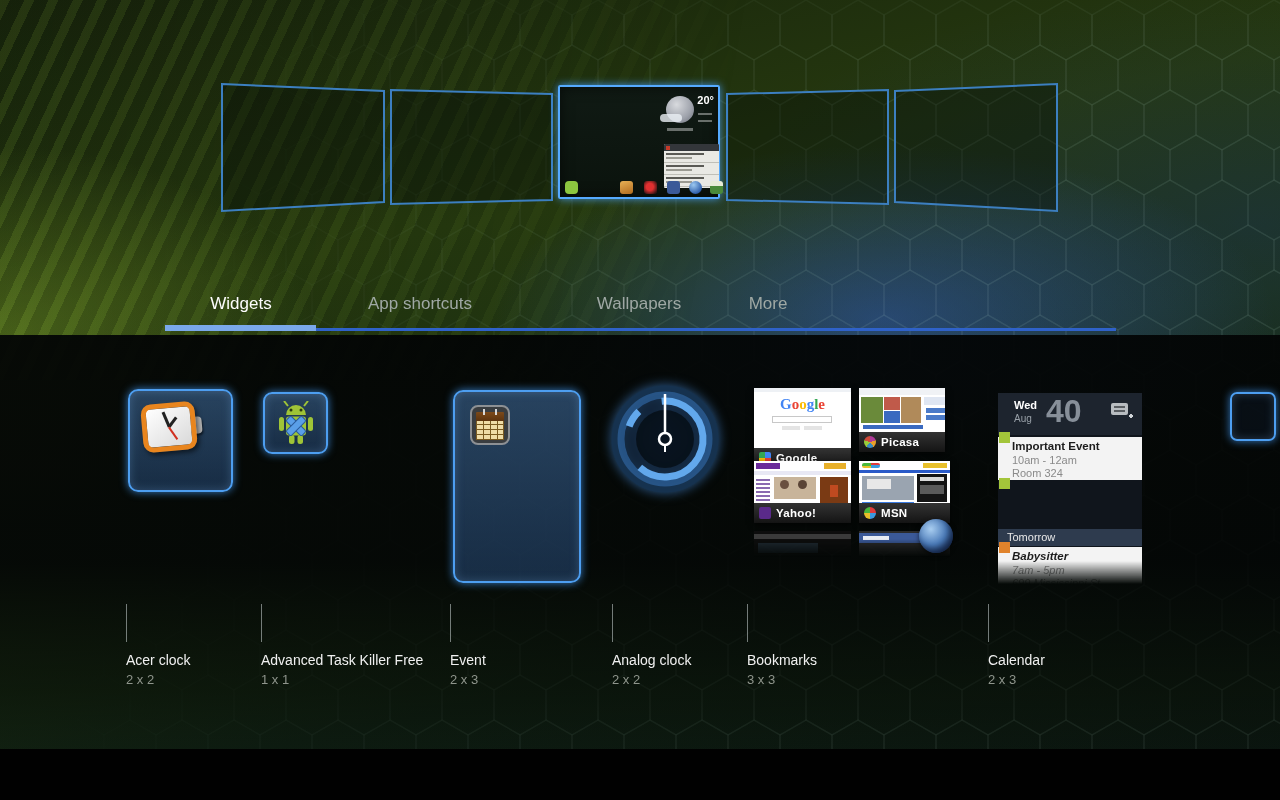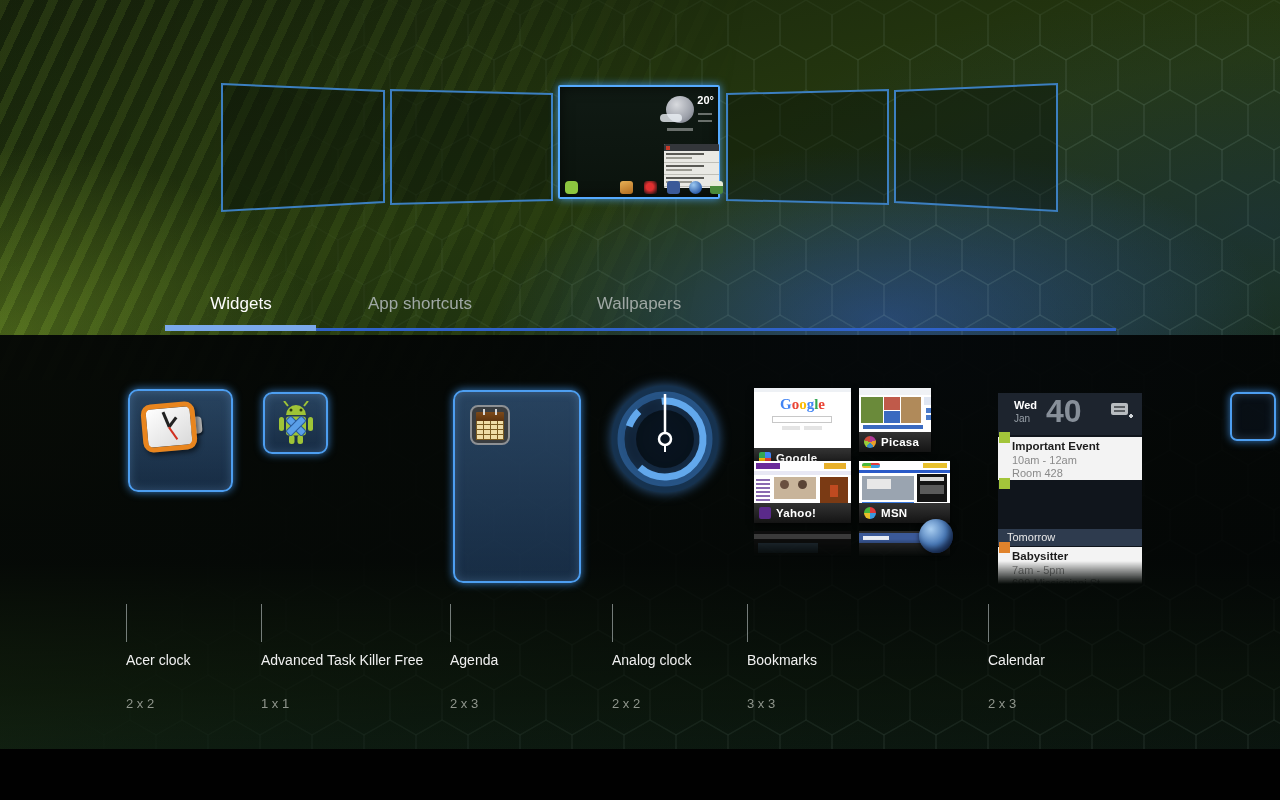"More" div.tab { html: none -> <div>More</div> }
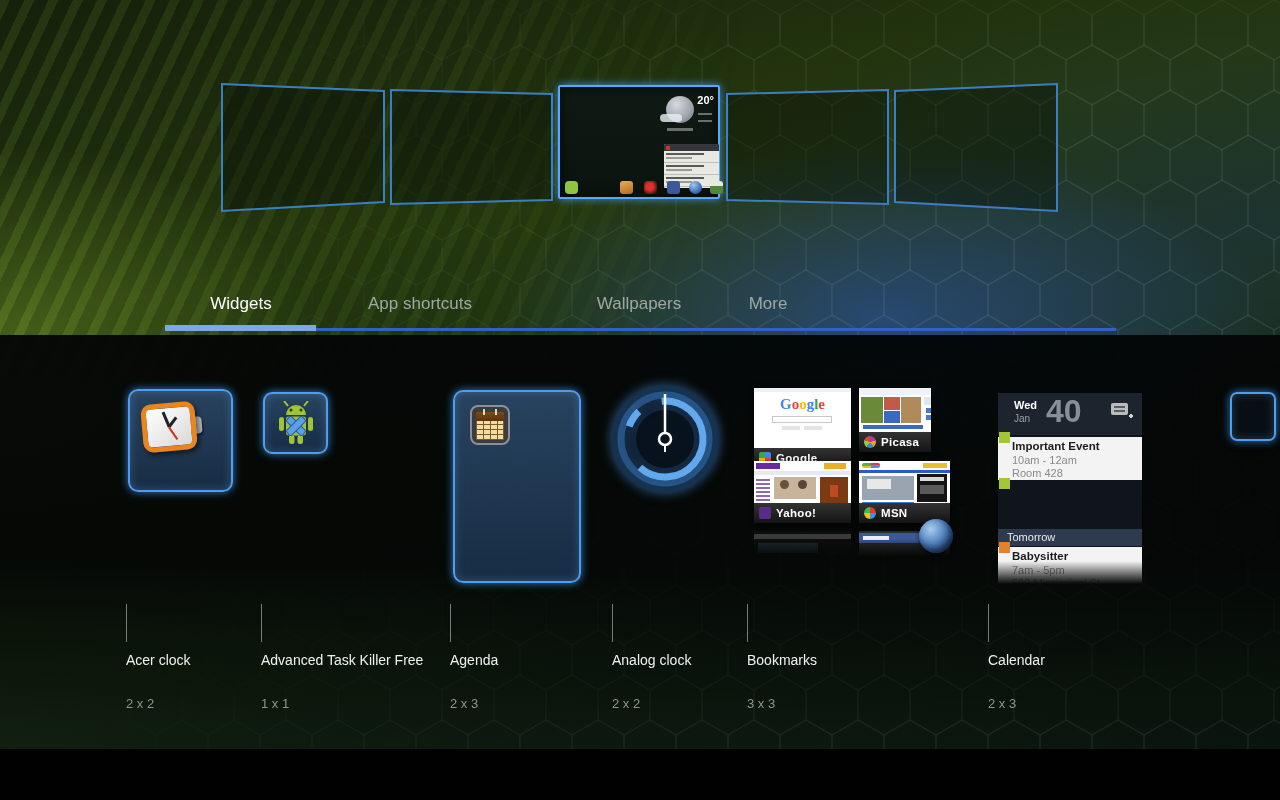"Jan" div.cal-month { text: Jan -> Aug }
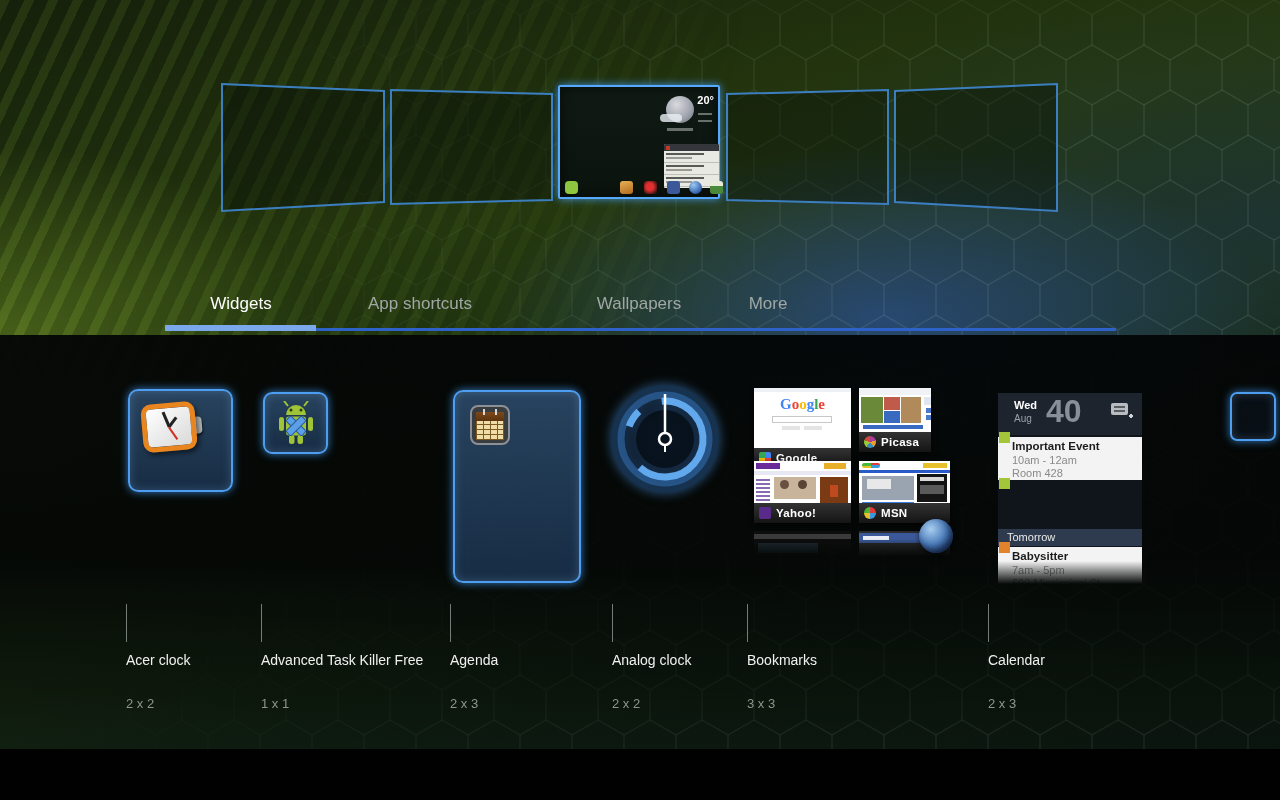"Picasa" div.bm-card { width: 72px -> 86px }
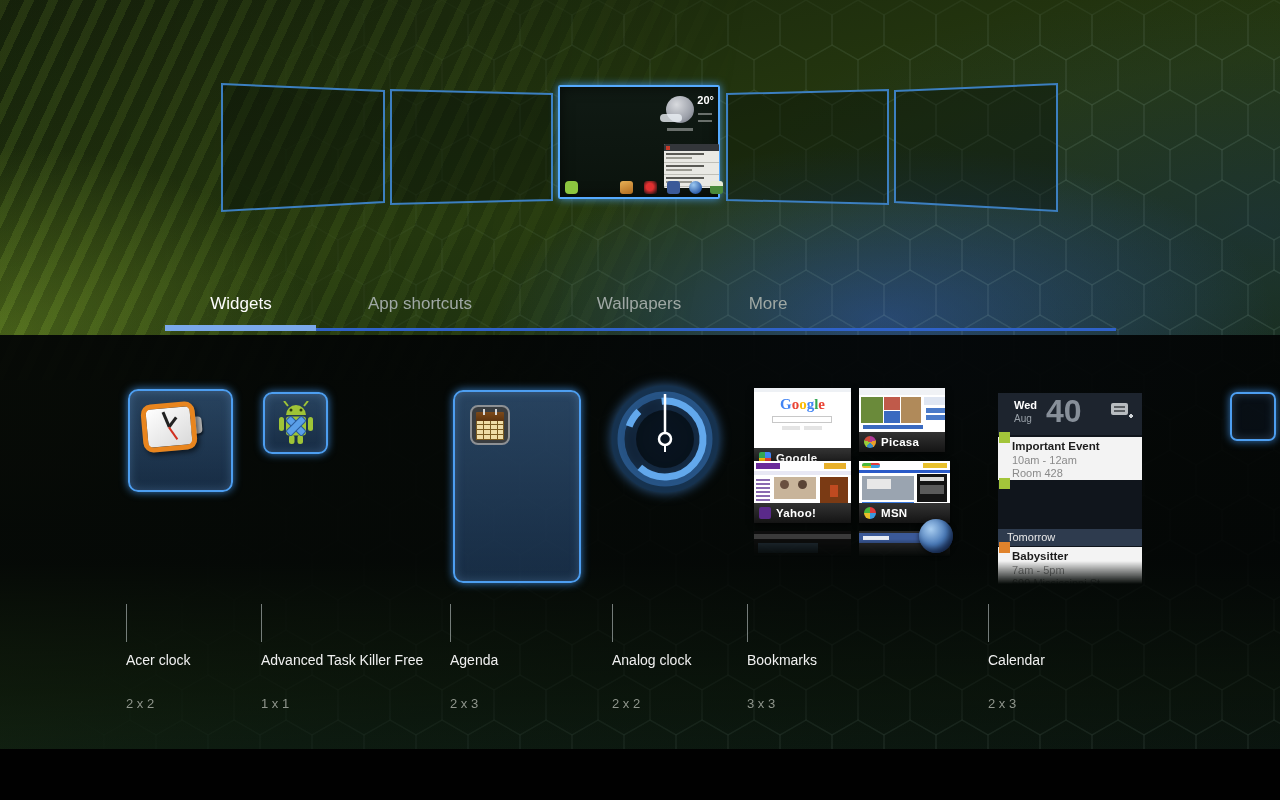"Room 428" div.cal-s2 { text: 428 -> 324 }
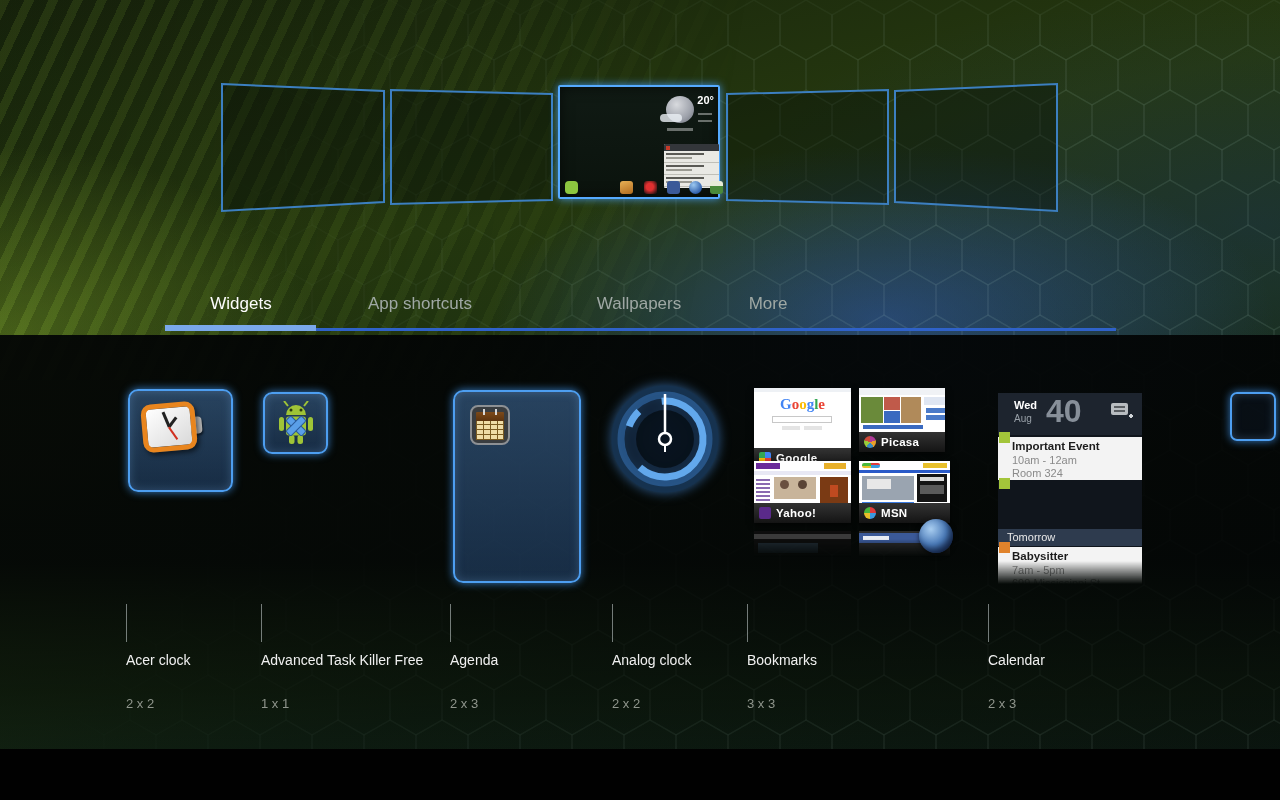"Babysitter" div.cal-card { font-style: none -> italic }
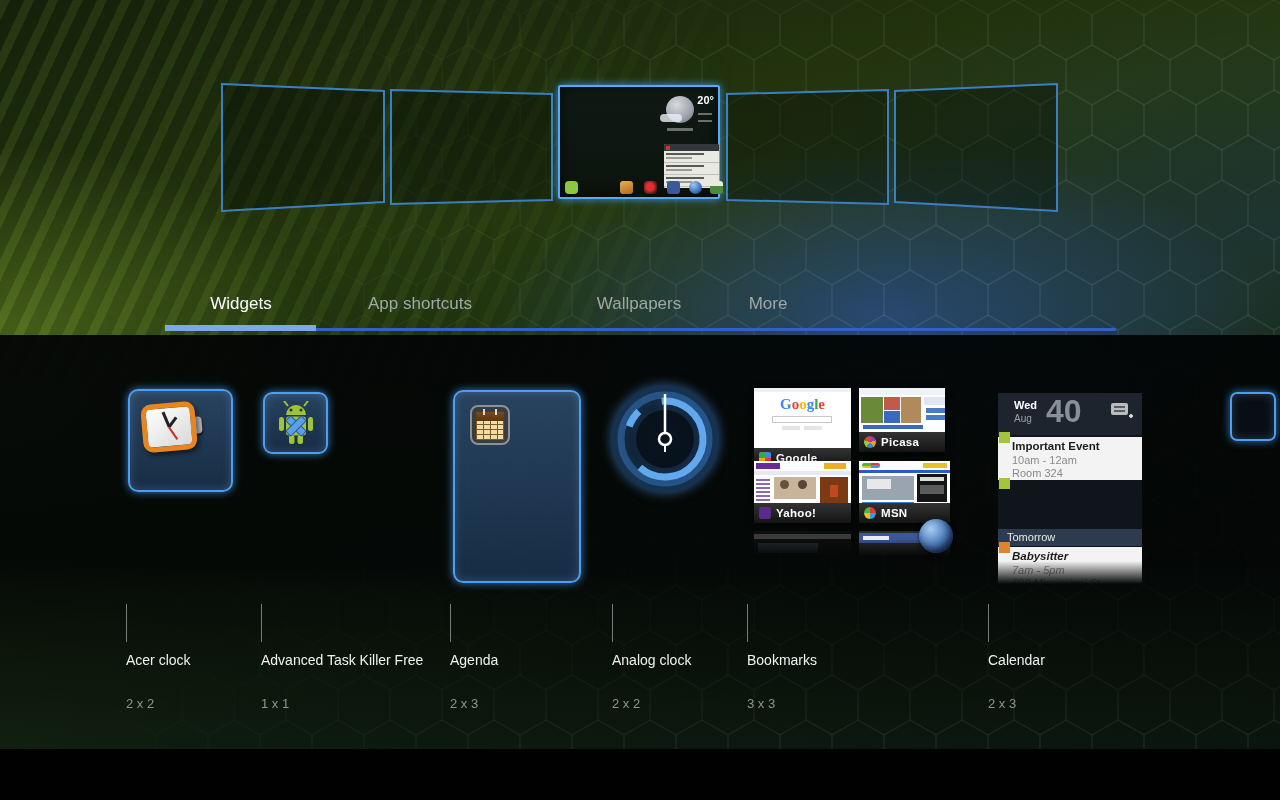"Agenda" div.wname { text: Agenda -> Event }
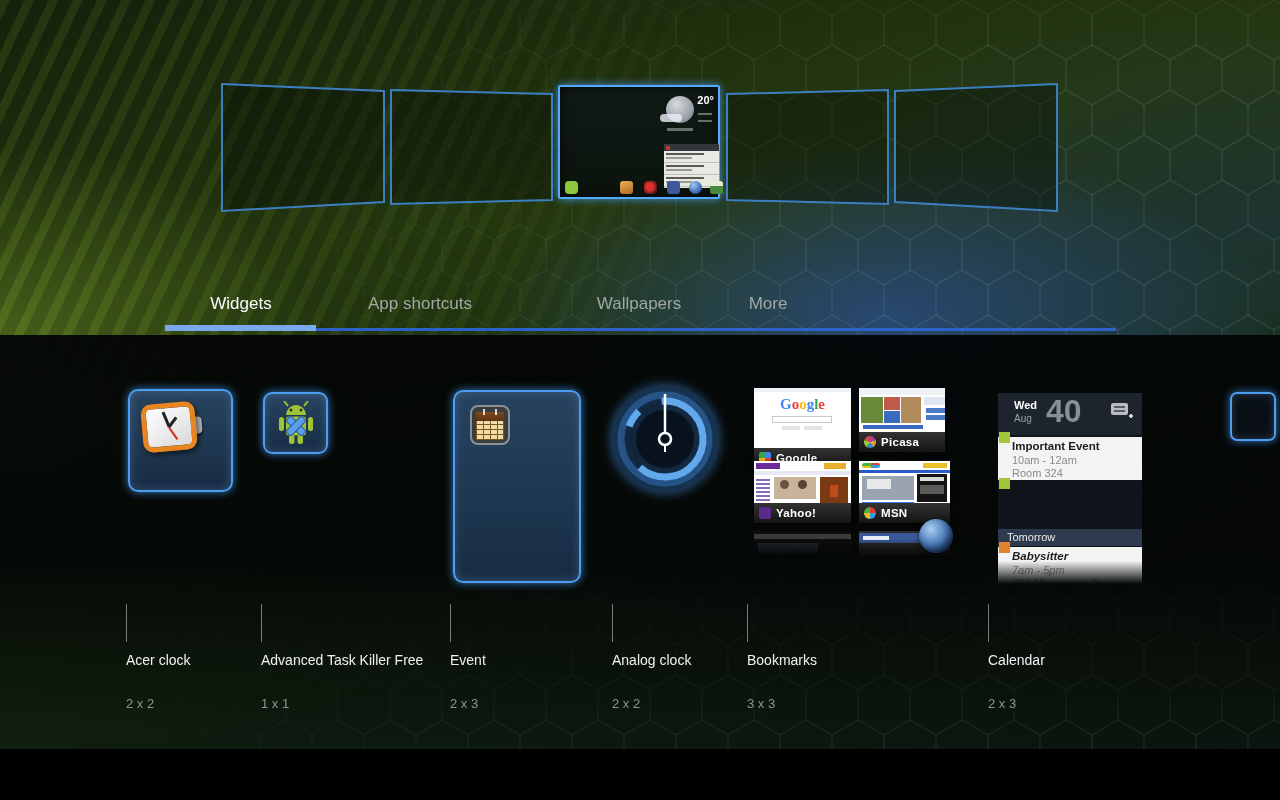"2 x 2" .wsize { margin-top: 24px -> none }
